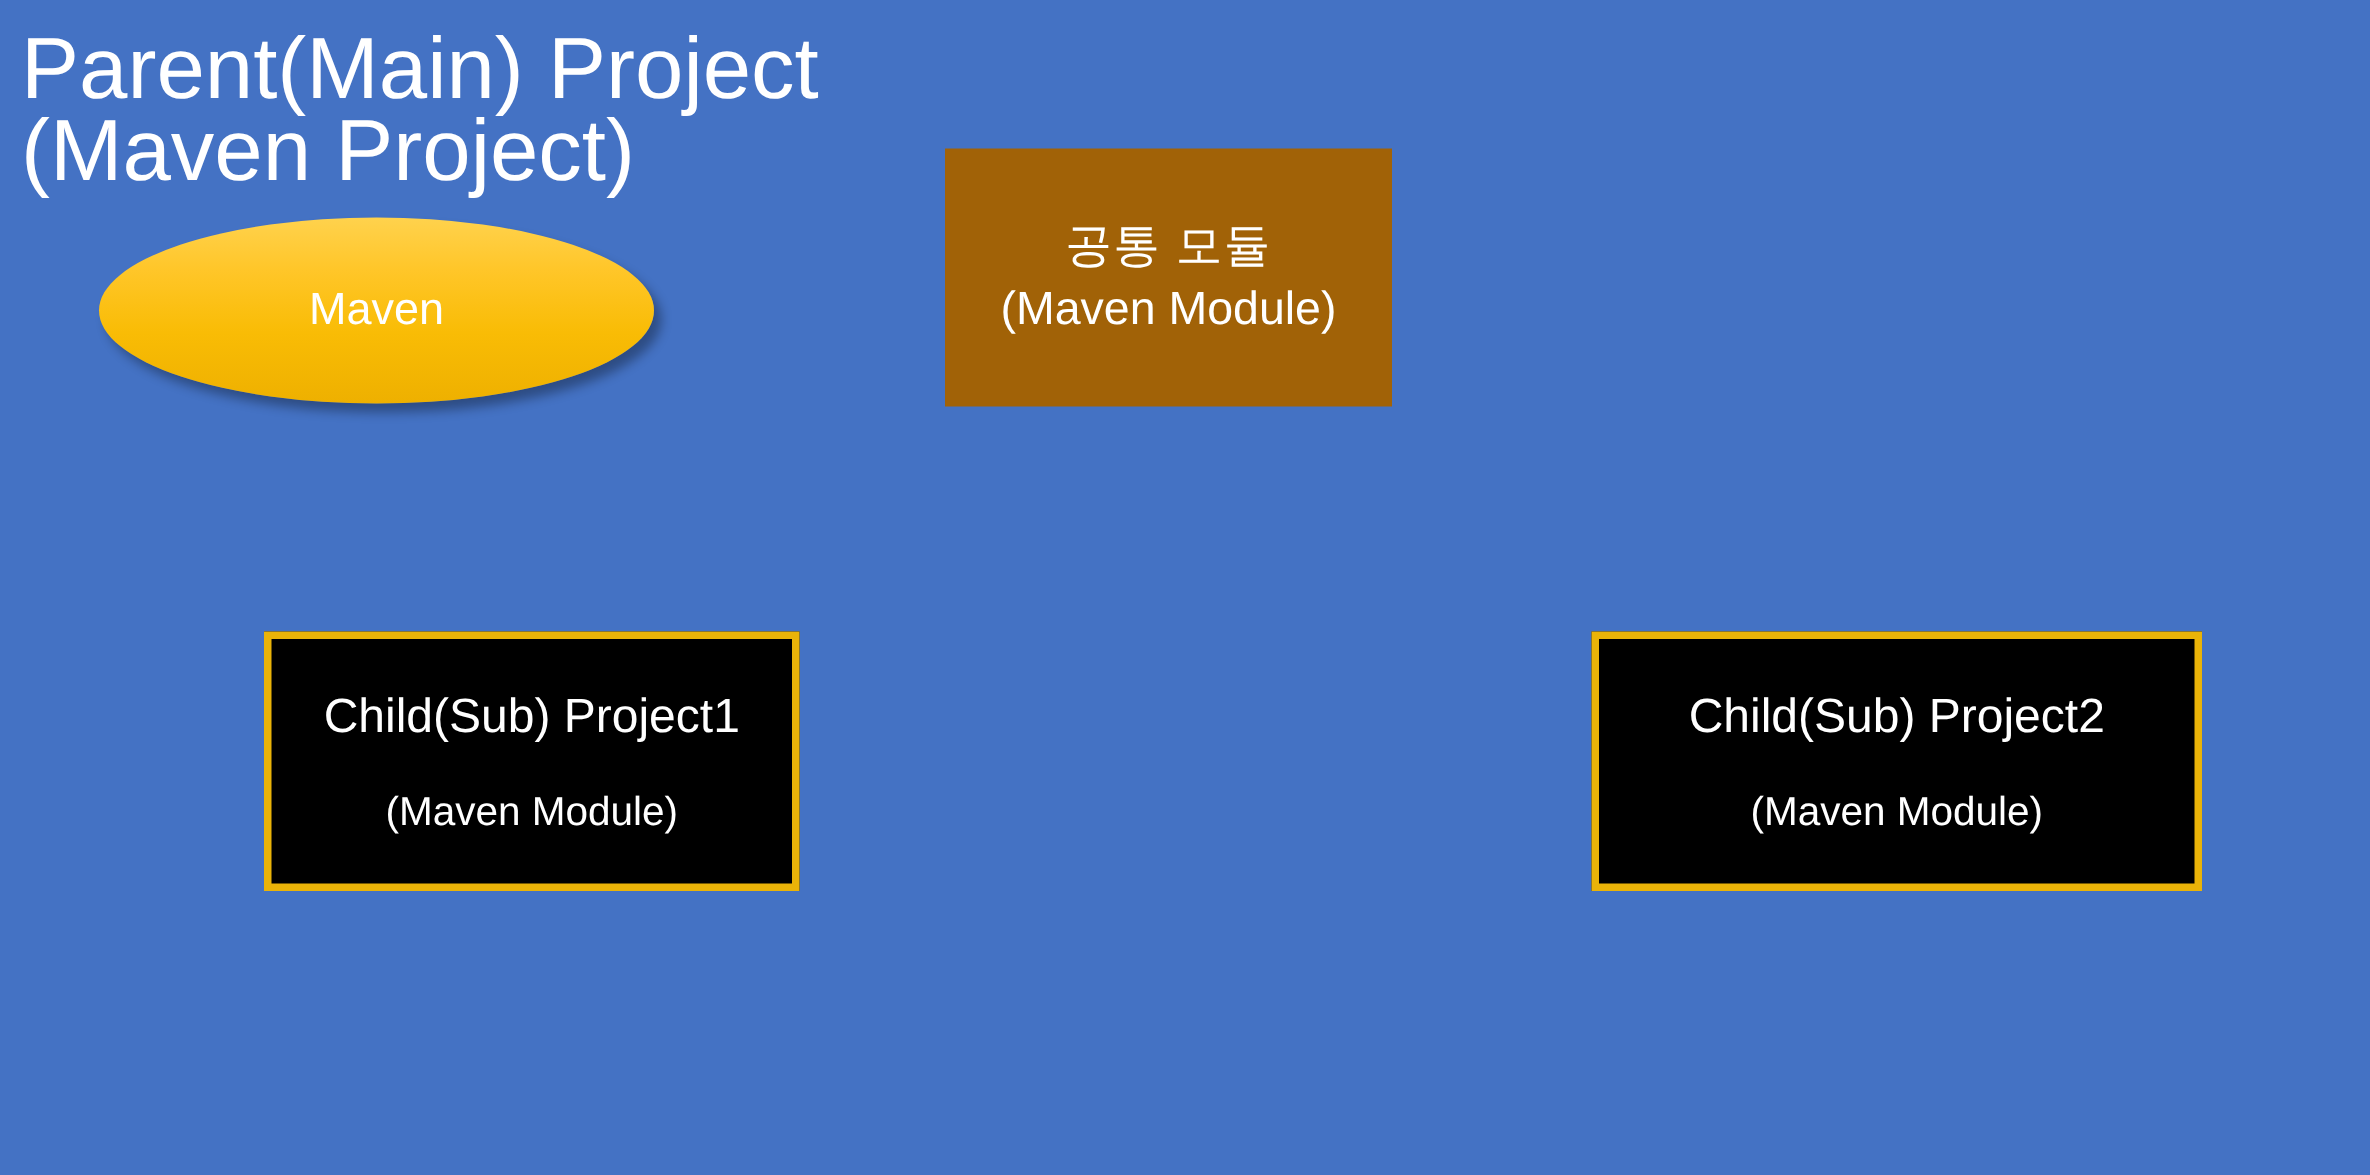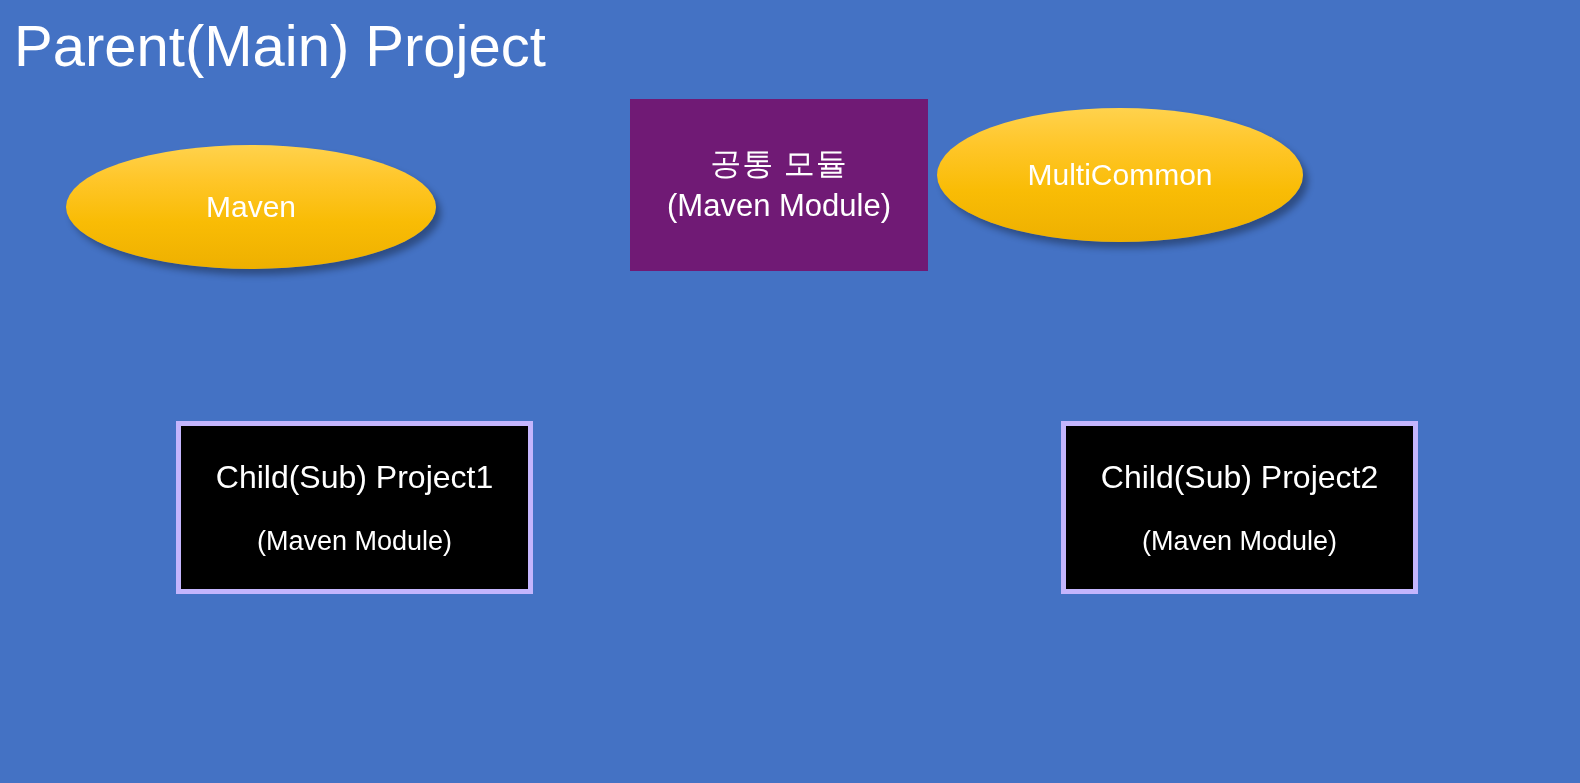"(Maven Project)" span.line { html: none -> <span>(Maven Project)</span> }
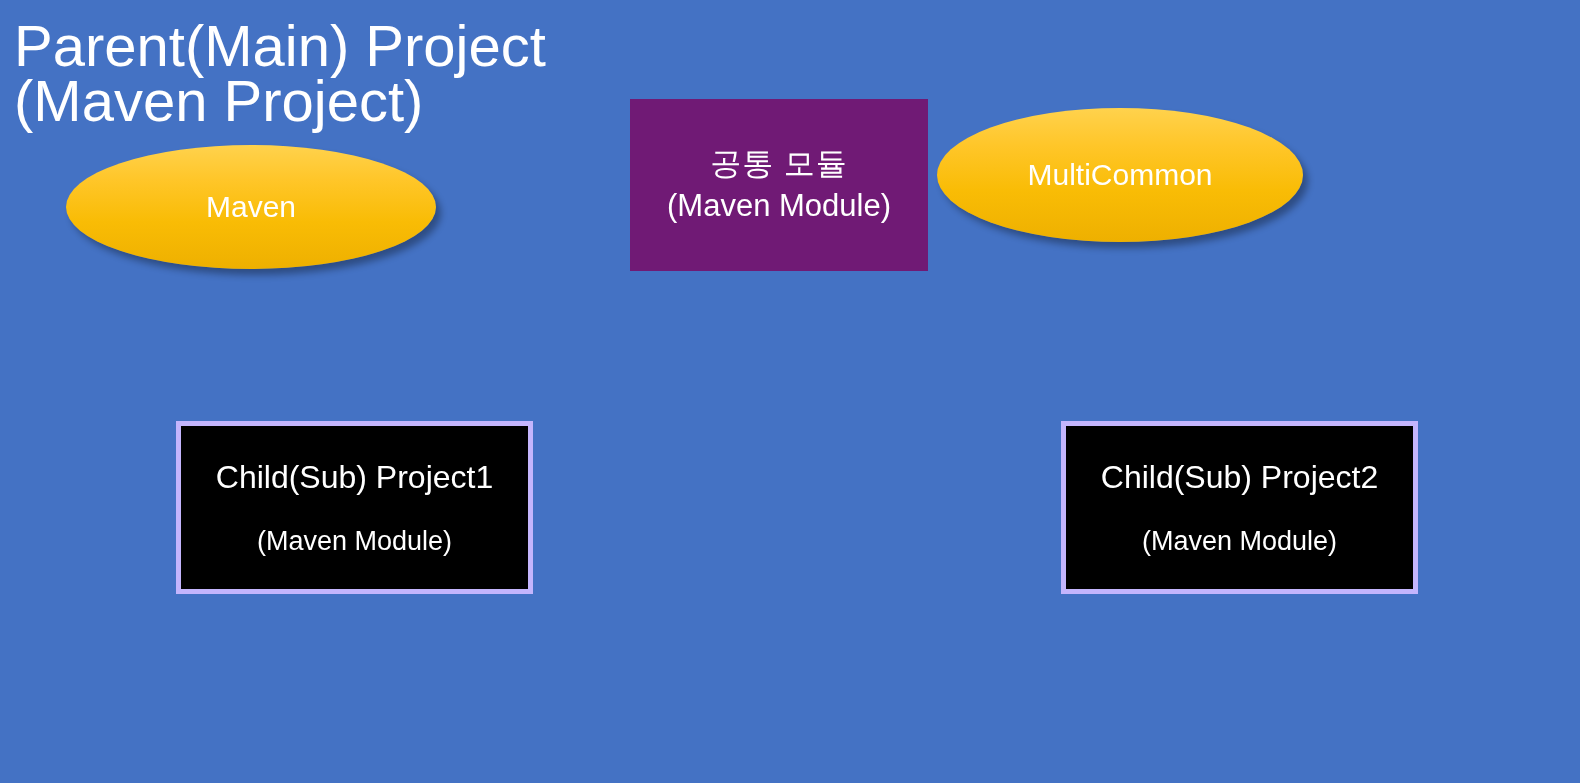"공통 모듈" #box-common-module { background: #701a75 -> #a16207 }
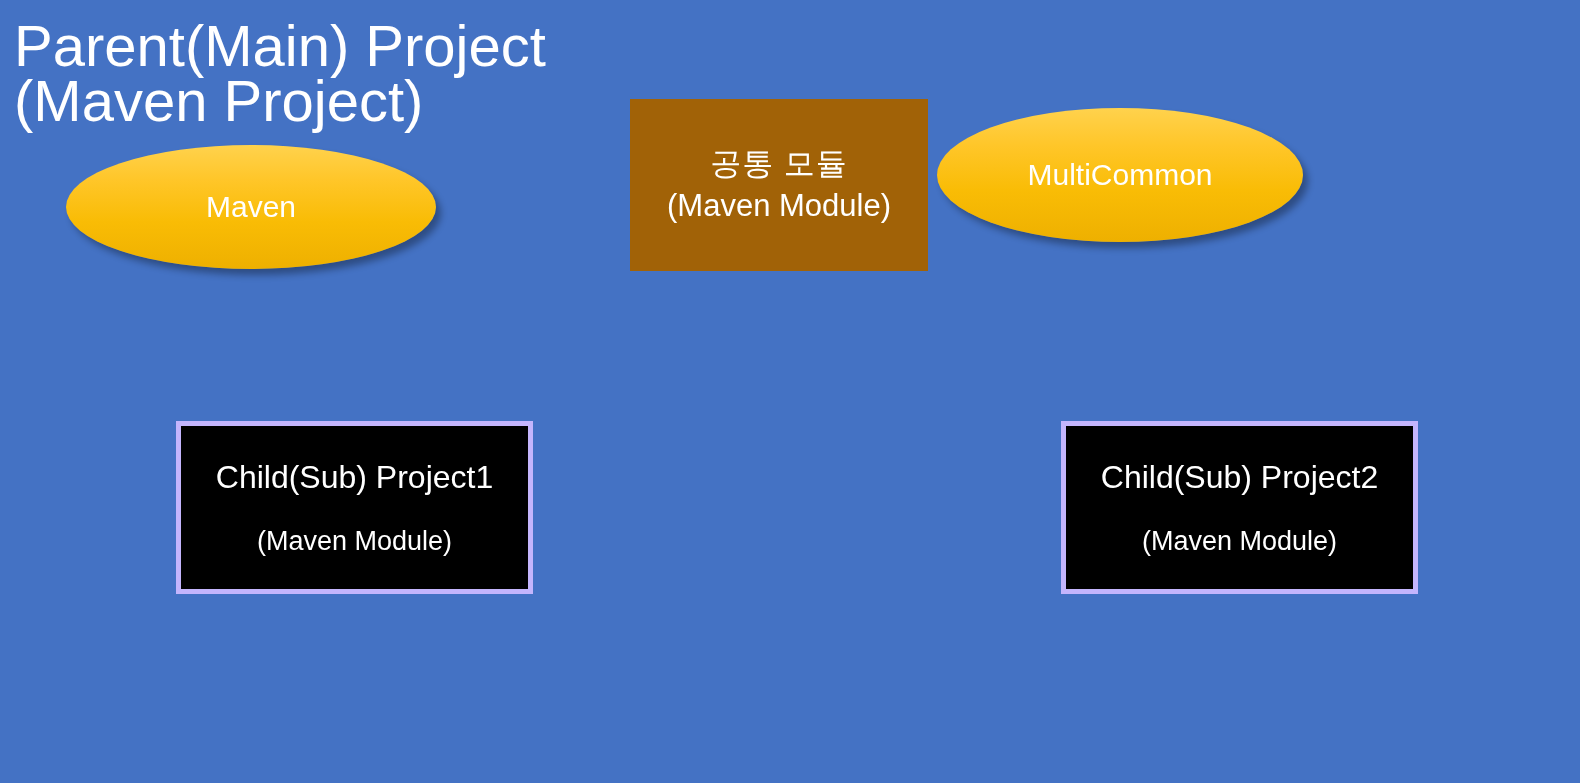"MultiCommon" div.ellipse { html: <div> <span>MultiCommon</span> </div> -> none }
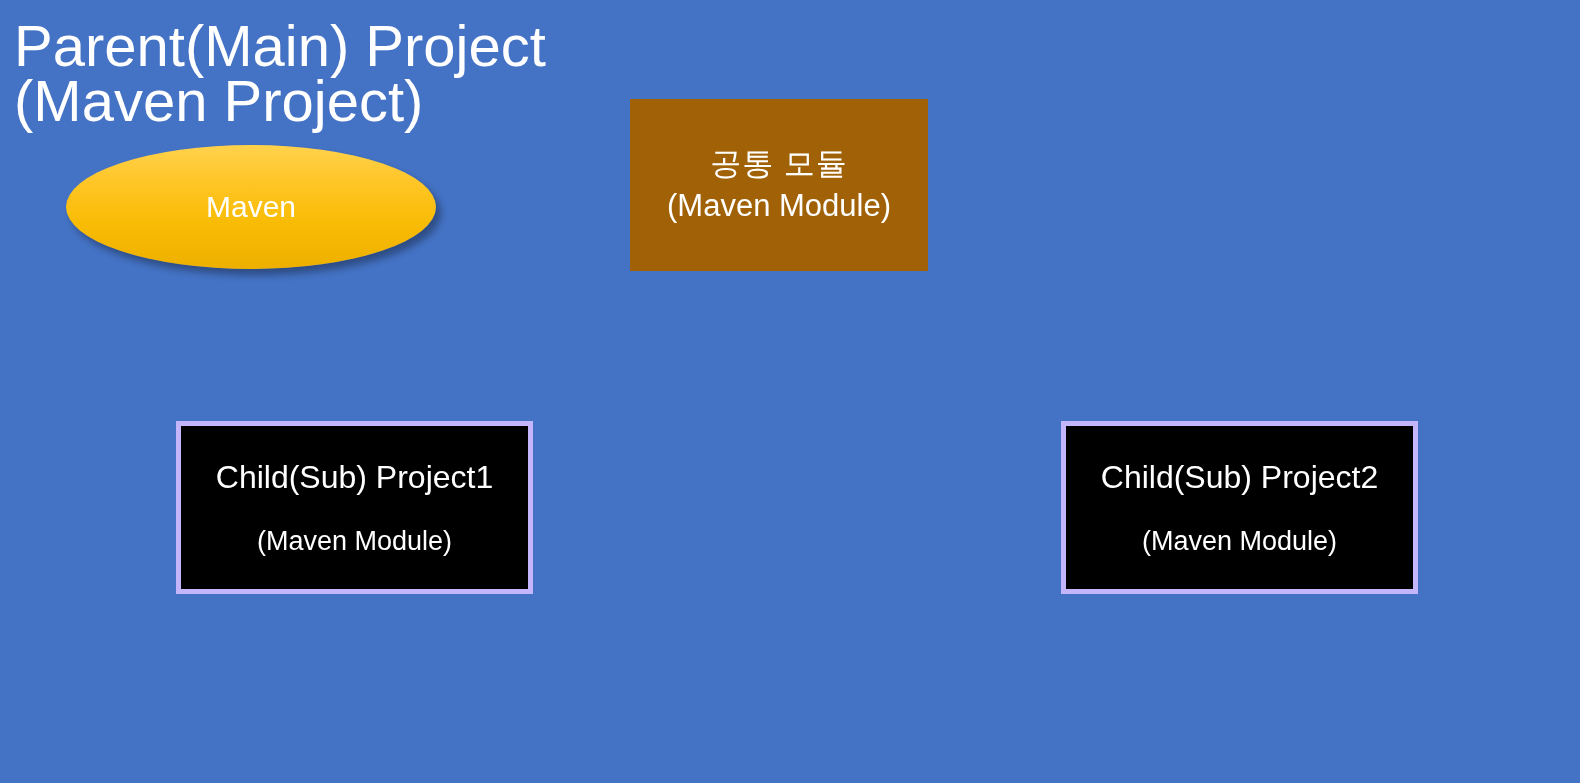"Child(Sub) Project1" .black-box { border: 5px solid #c4b5fd -> 5px solid #eab308 }
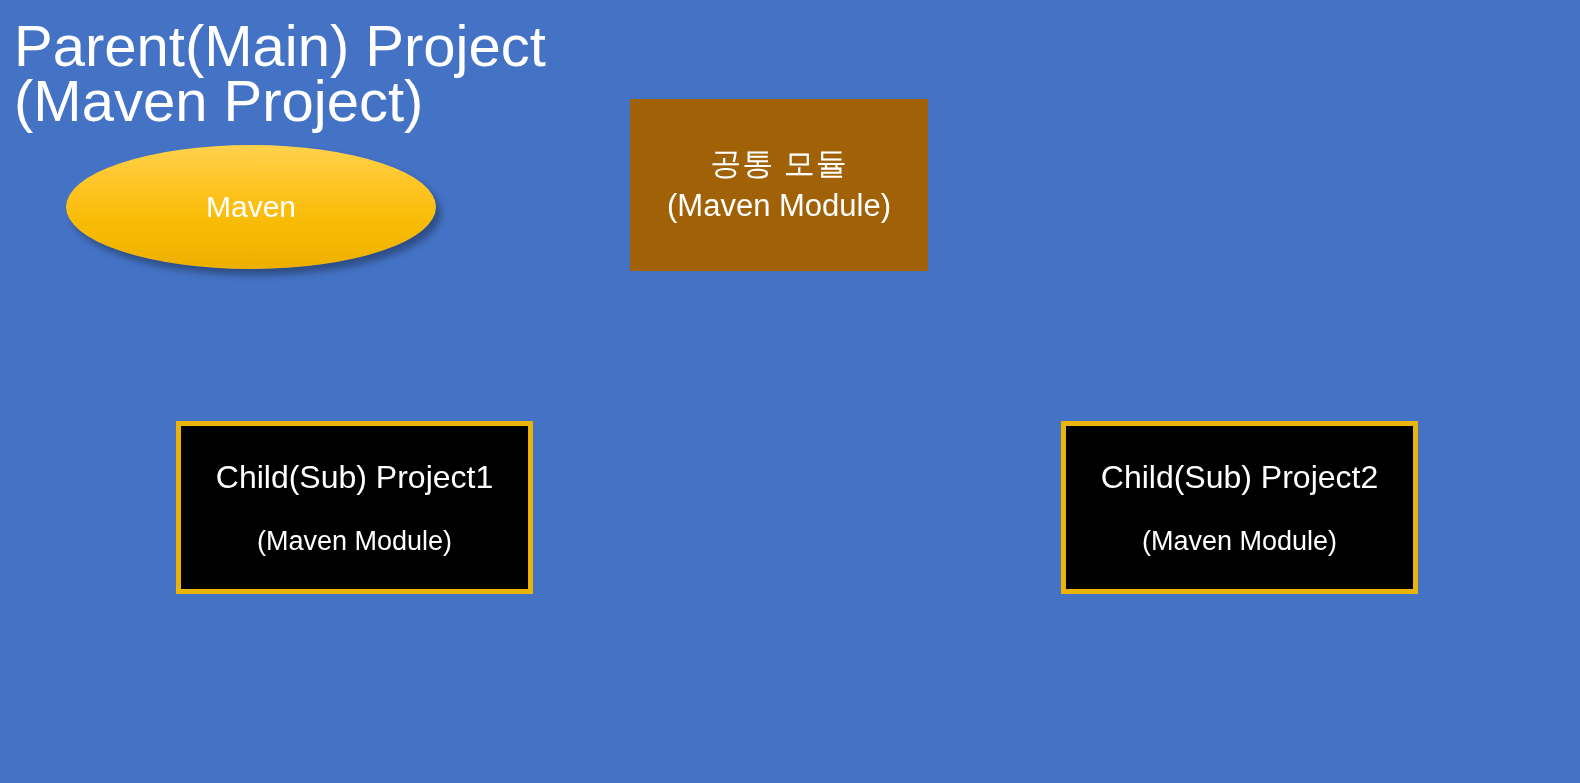"Child(Sub) Project2" #box-child2 { width: 357px -> 407px }
